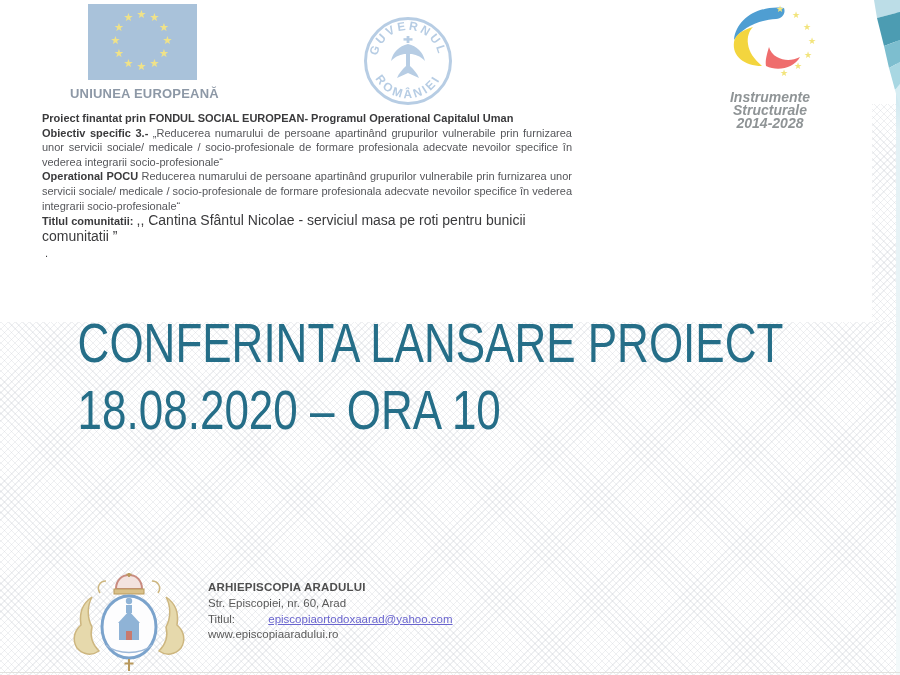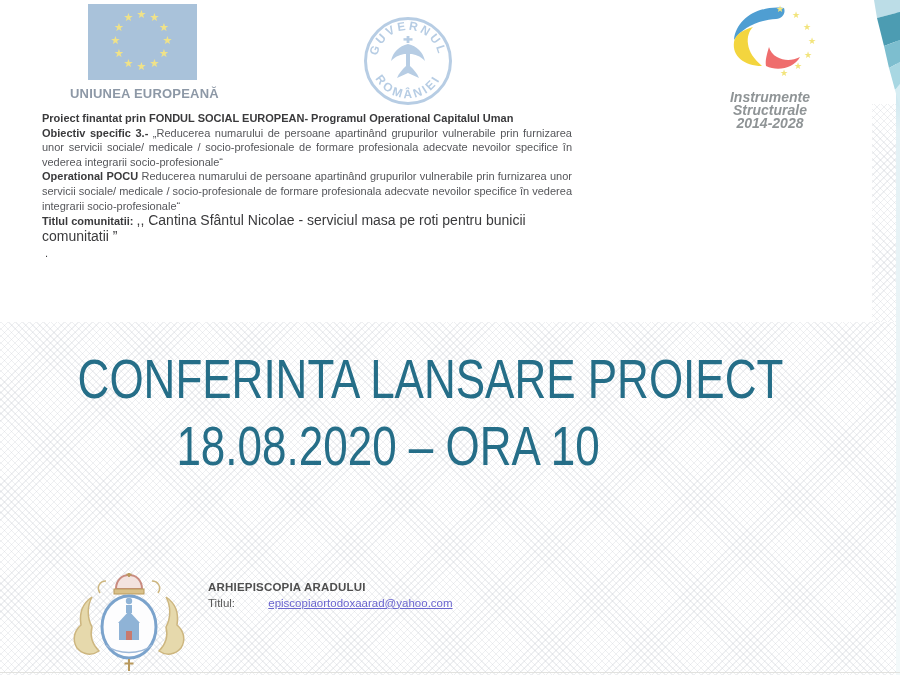"CONFERINTA LANSARE PROIECT" .main-title { text-align: center -> left; top: 346px -> 310px }
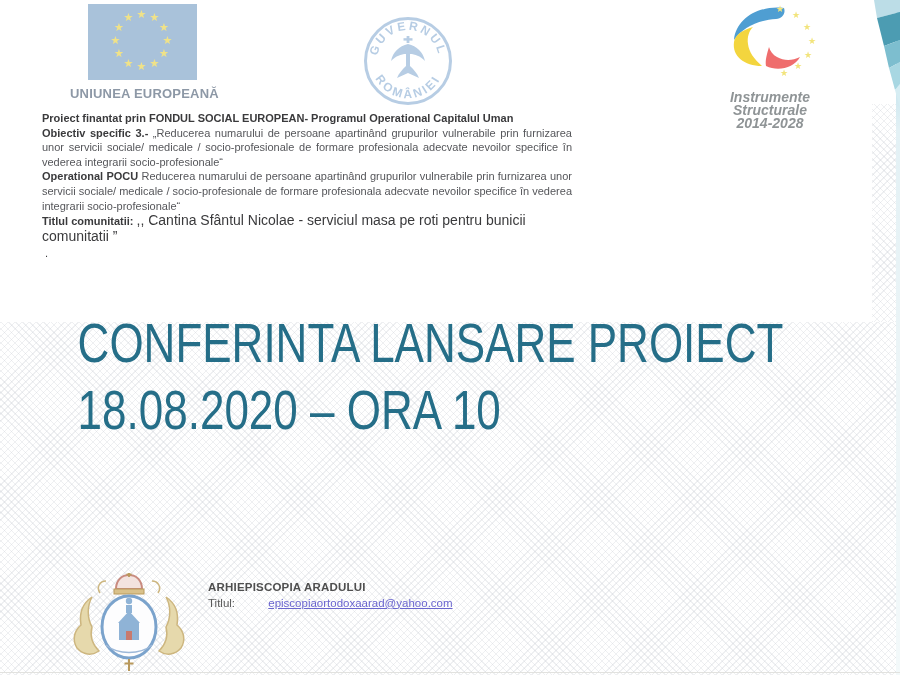"Str. Episcopiei, nr. 60, Arad" div { html: none -> <div>Str. Episcopiei, nr. 60, Arad</div> }
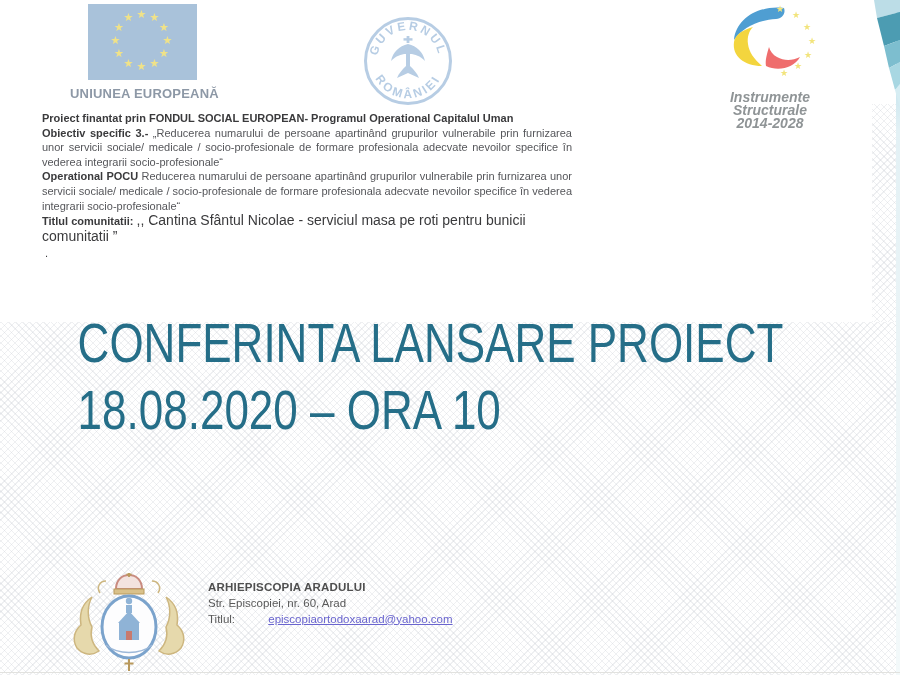"www.episcopiaaradului.ro" div { html: none -> <div>www.episcopiaaradului.ro</div> }
